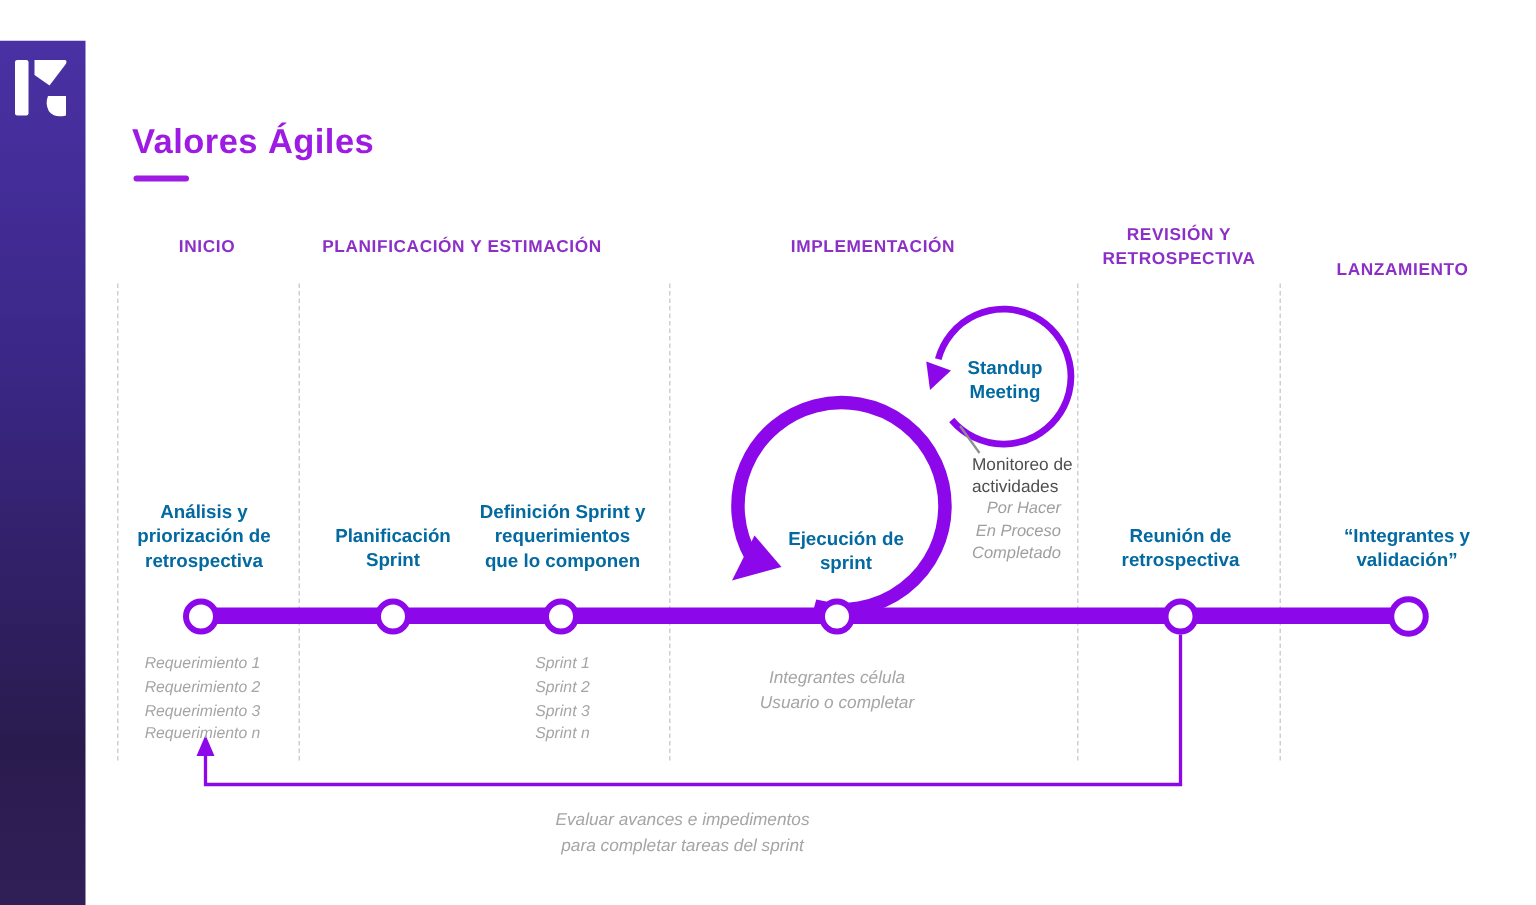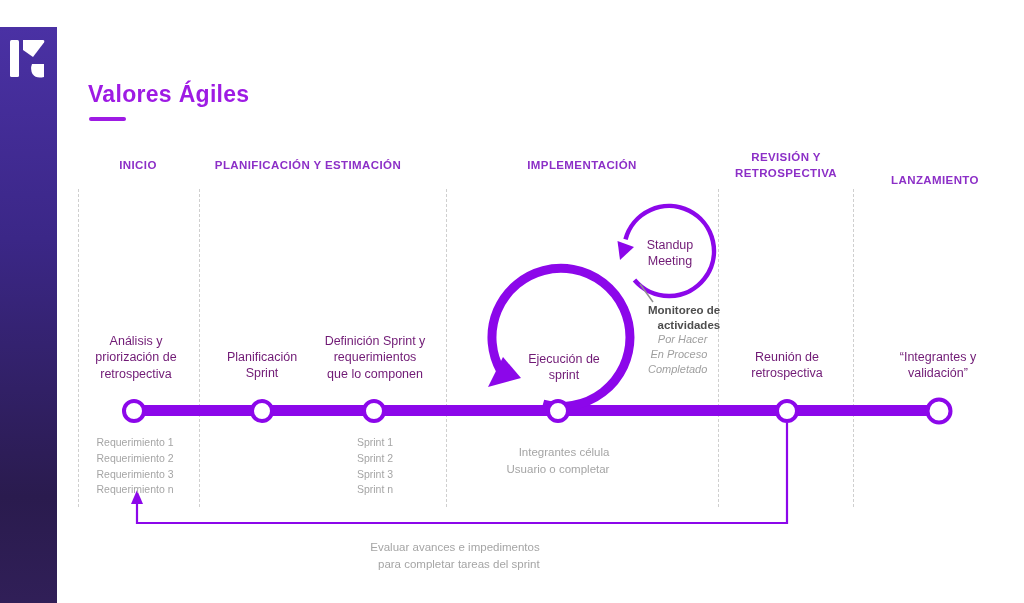"Standup" .mlabel { color: #701a75 -> #0369a1; font-weight: normal -> bold }
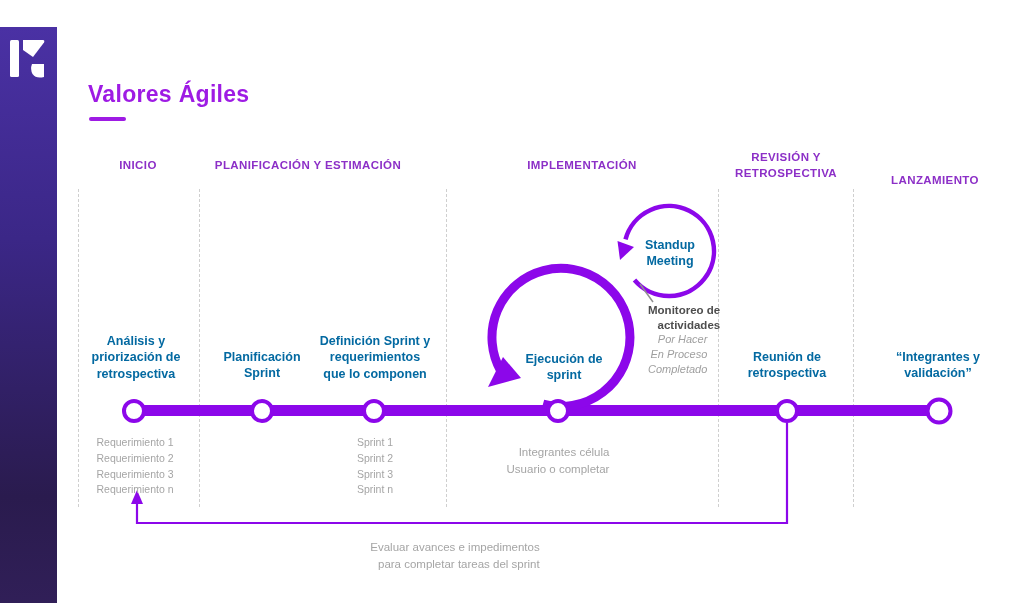"Monitoreo de" .montitle { font-weight: bold -> normal; text-align: right -> left }
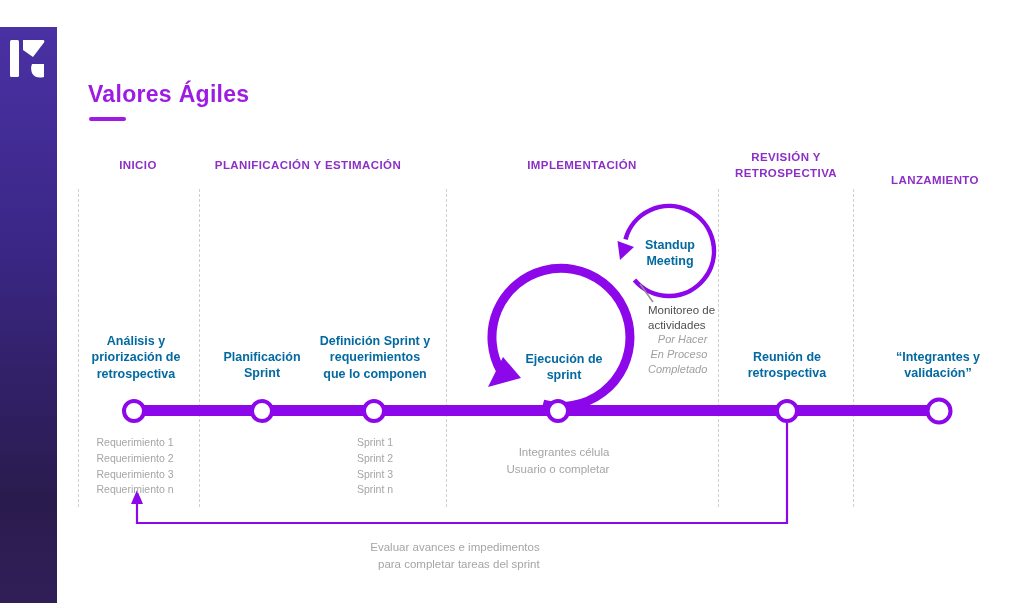"Requerimiento 1" .note { font-style: none -> italic; text-align: right -> center }
